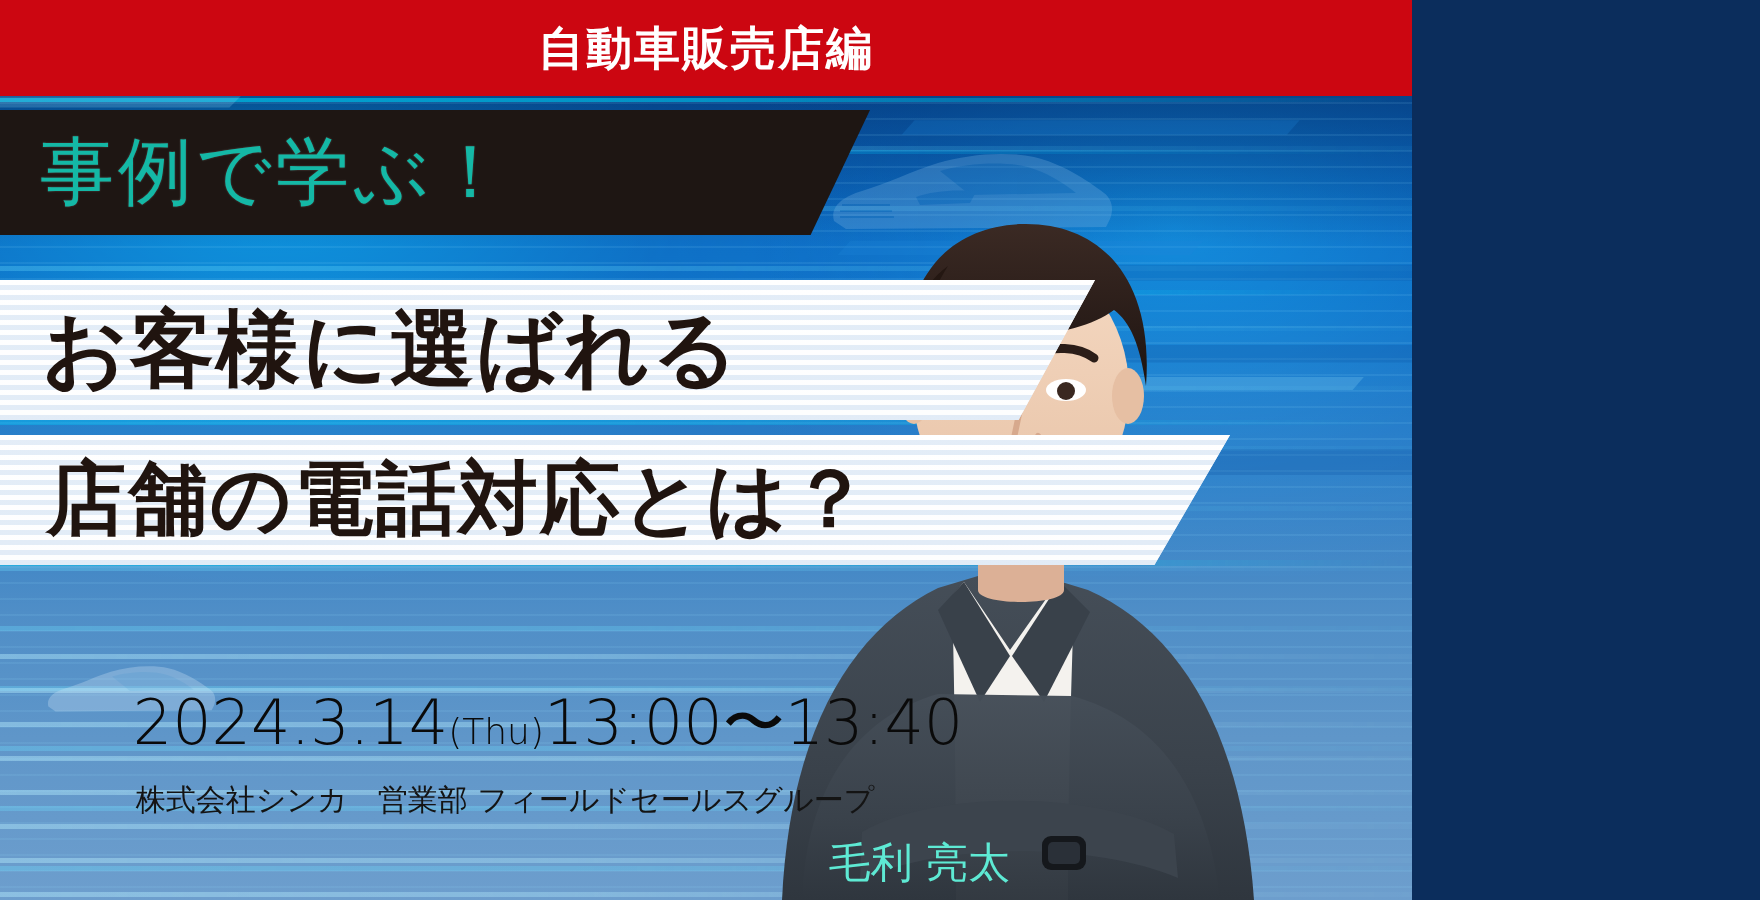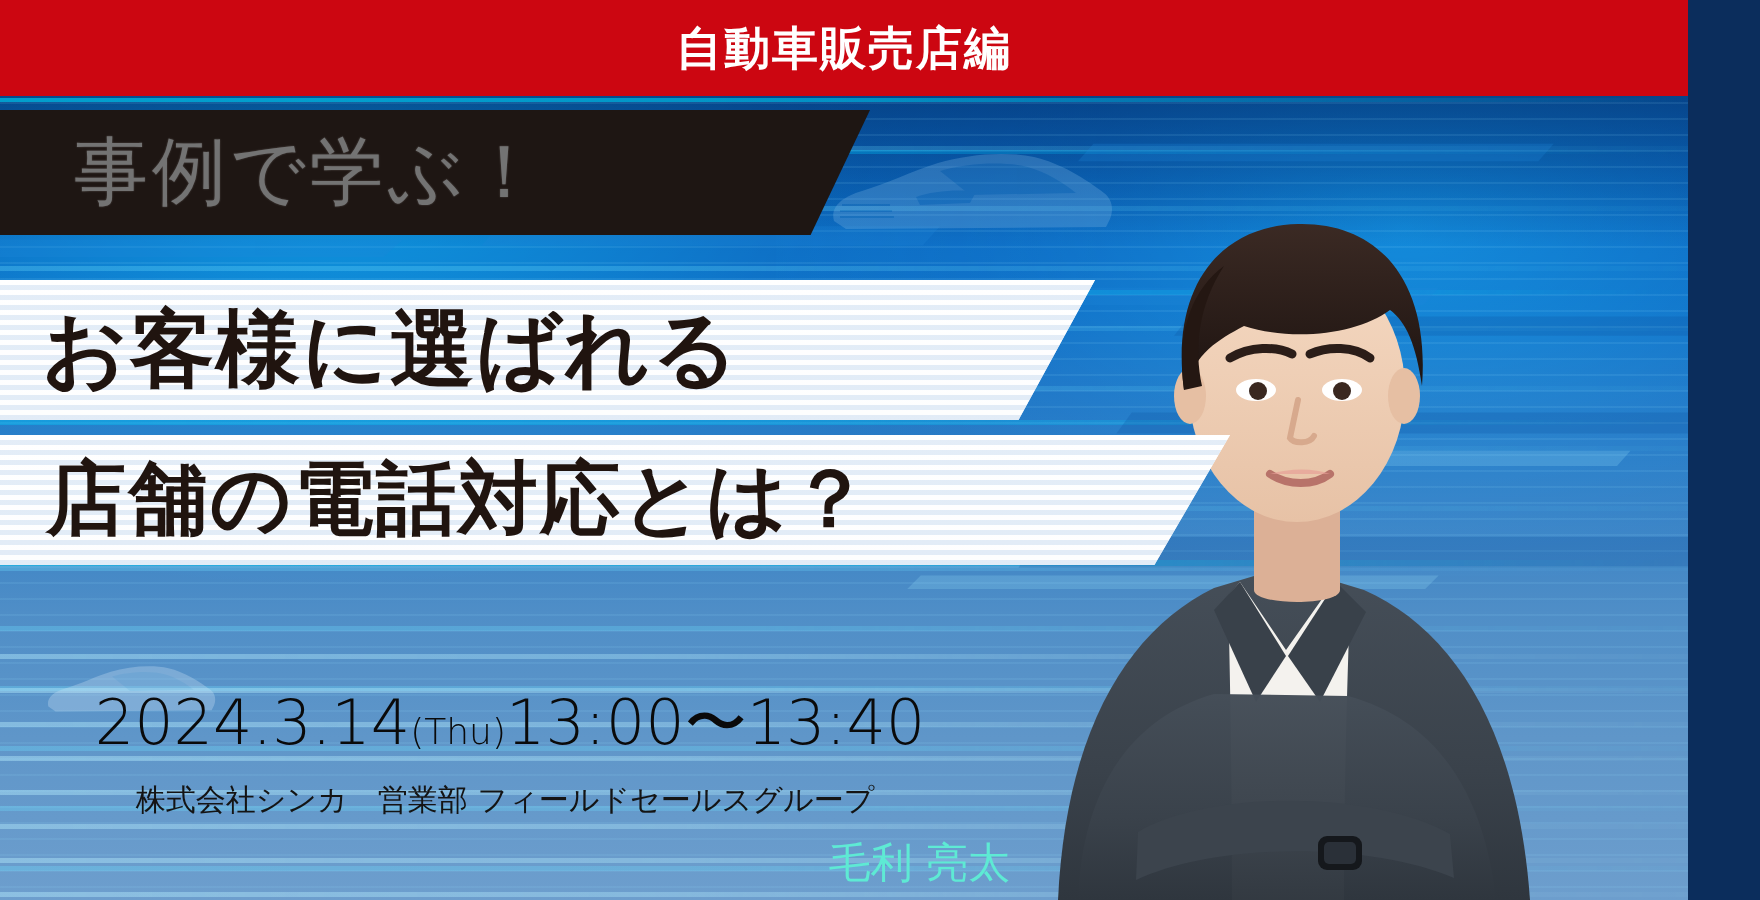"自動車販売店編" #stage { width: 1688px -> 1412px }
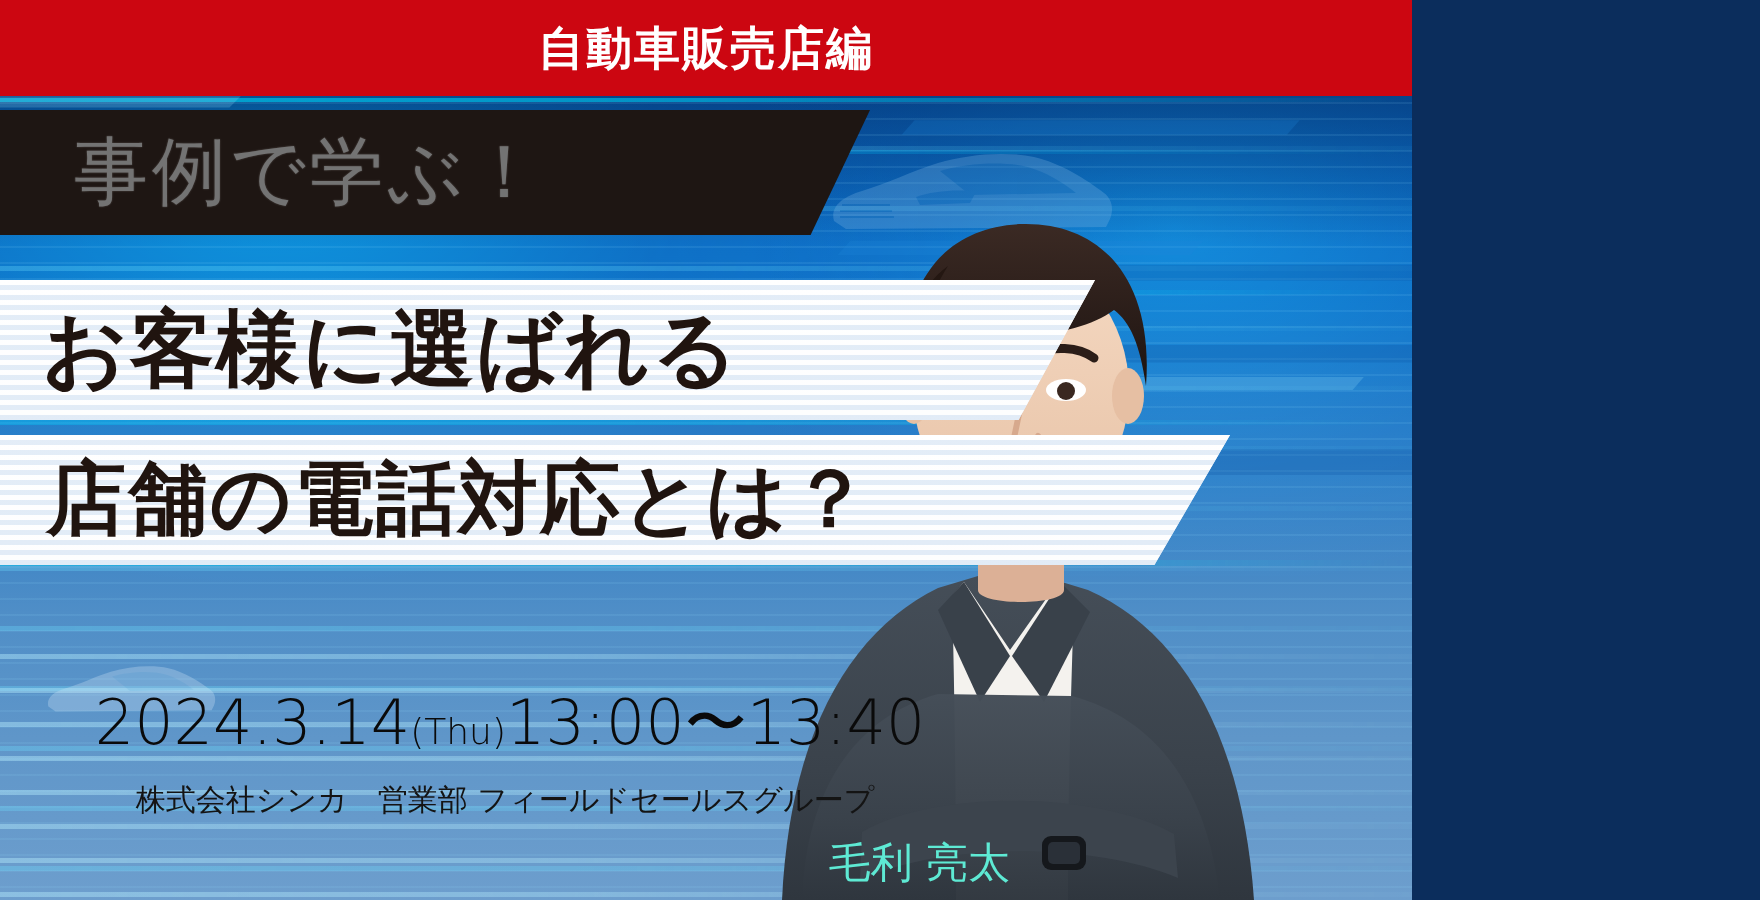"事例で学ぶ！" .band-dark .band-text { color: #737373 -> #14b8a6; margin-left: 104px -> 70px }
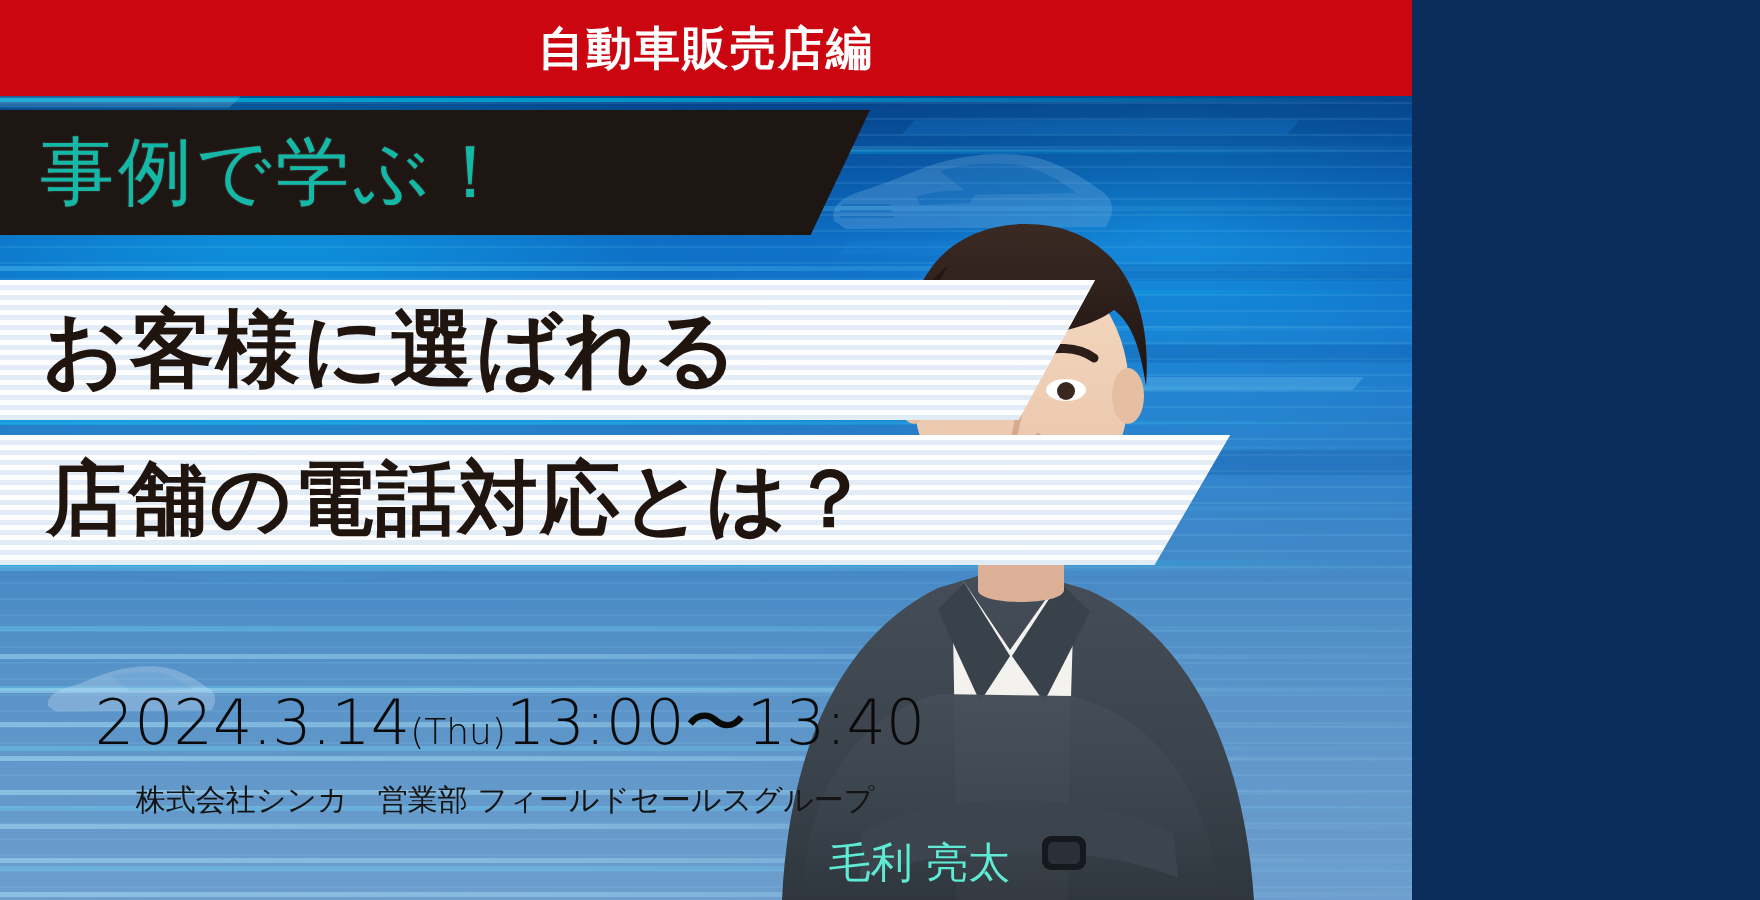"2024.3.14(Thu)13:00〜13:40" .date-line { padding-left: none -> 38px }
